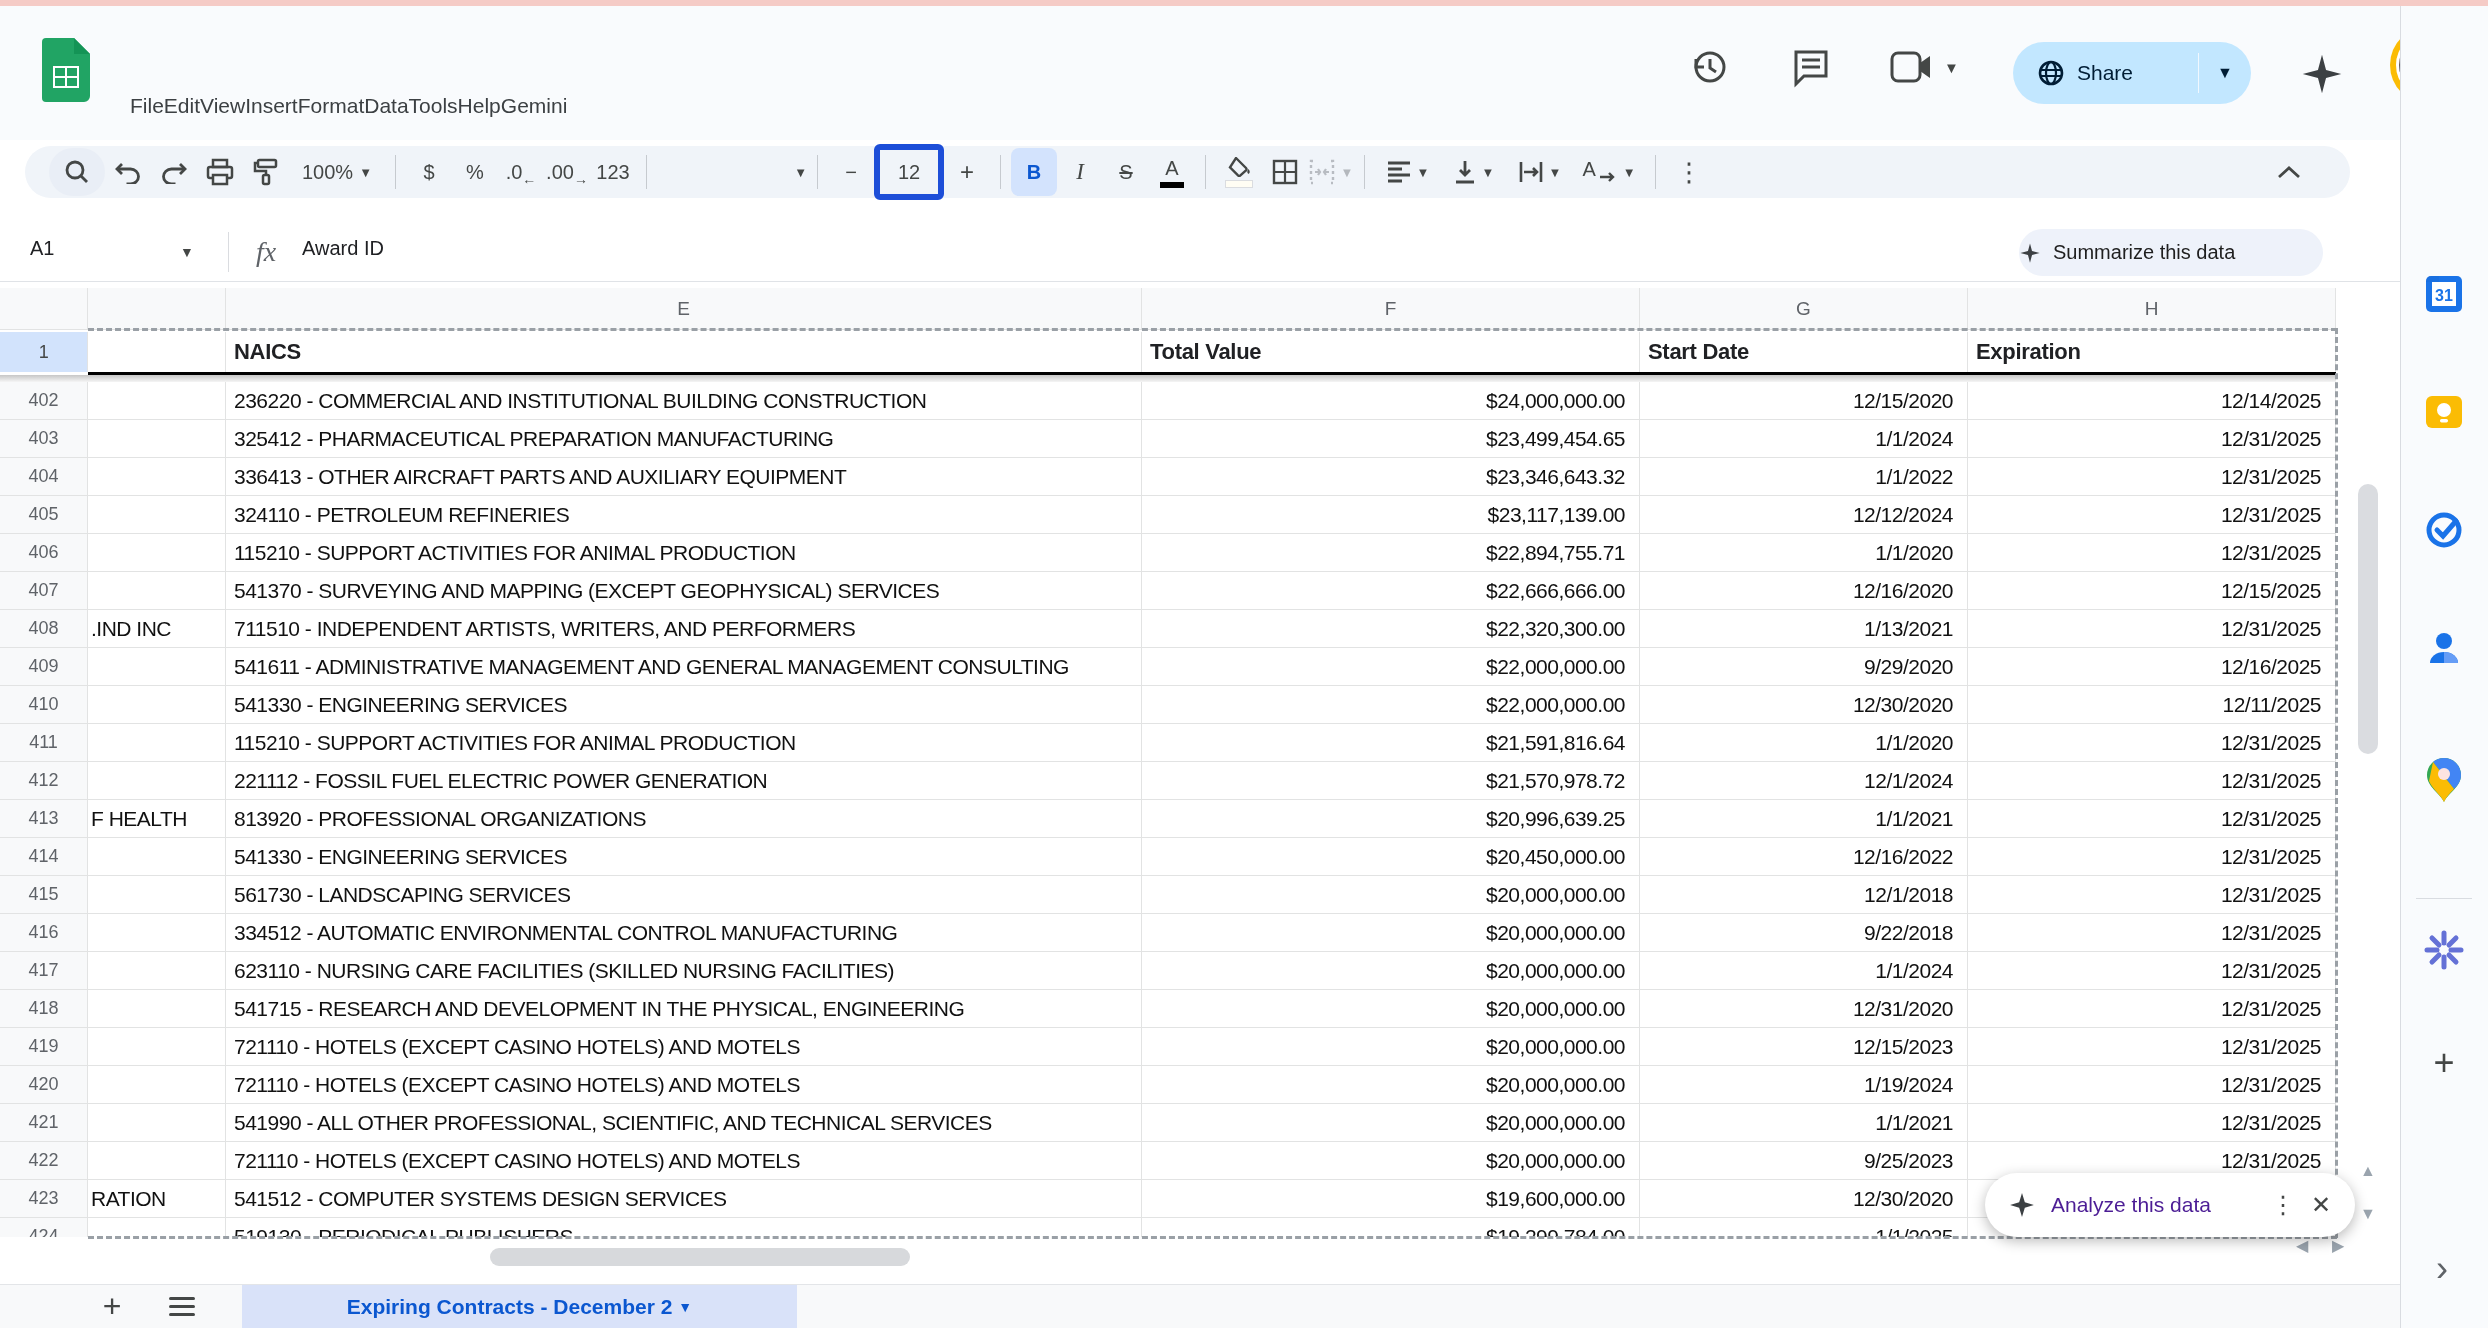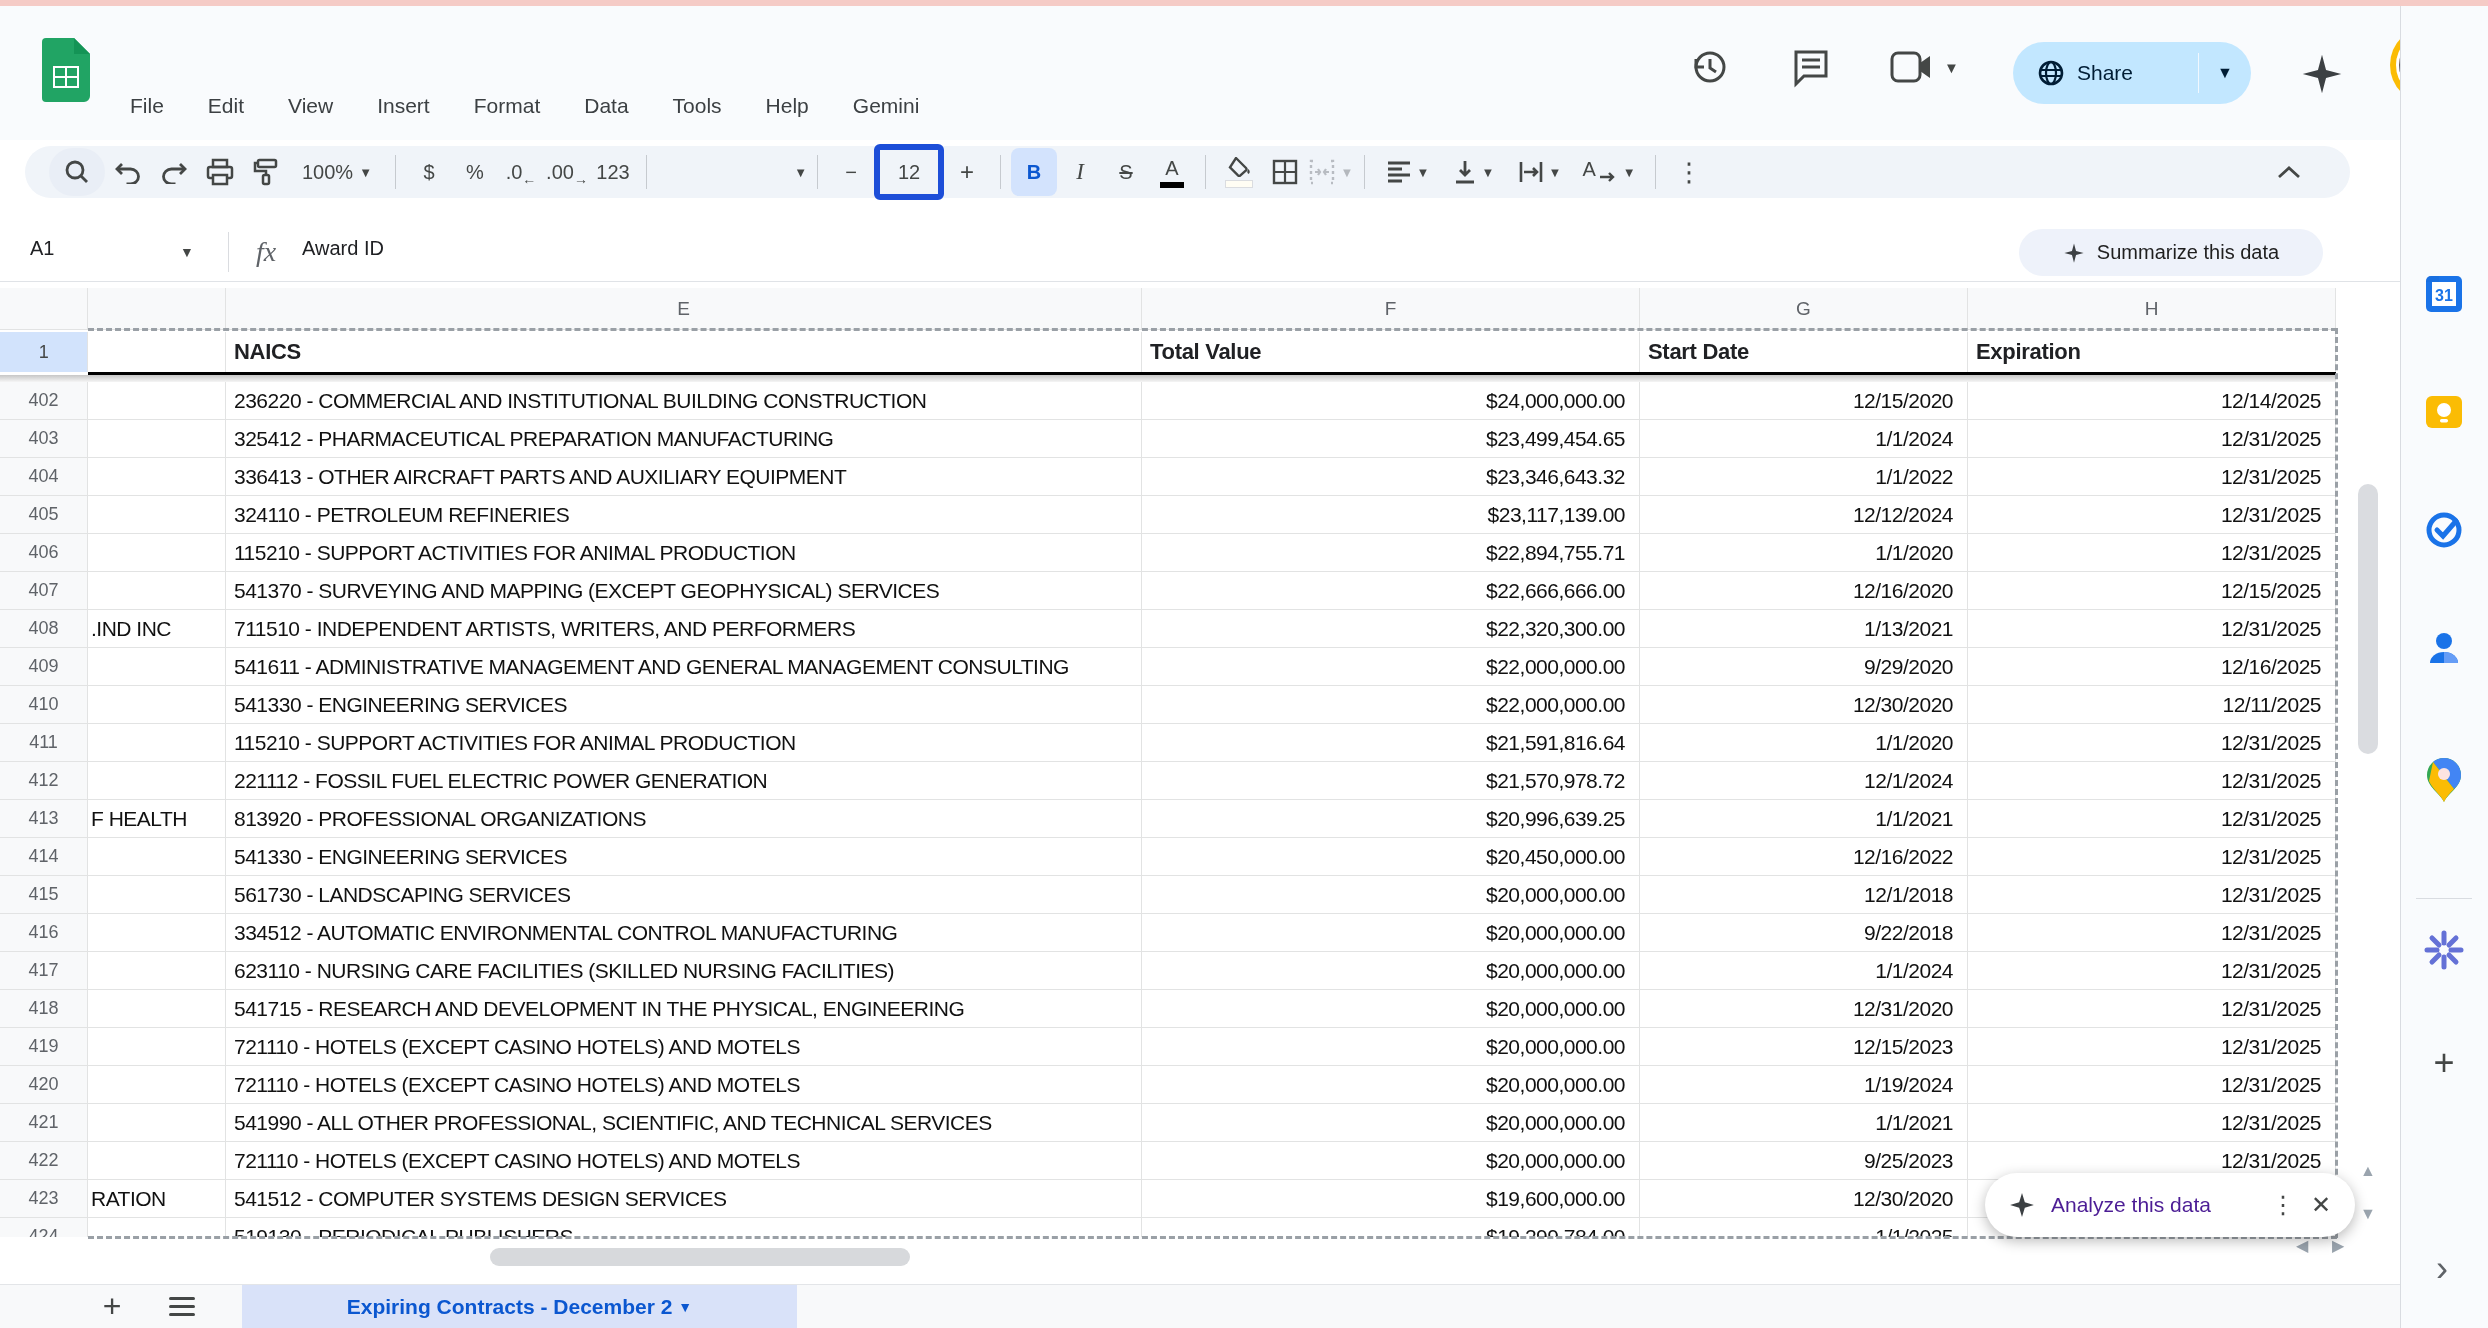"File" #menu-row { gap: 44px -> none }
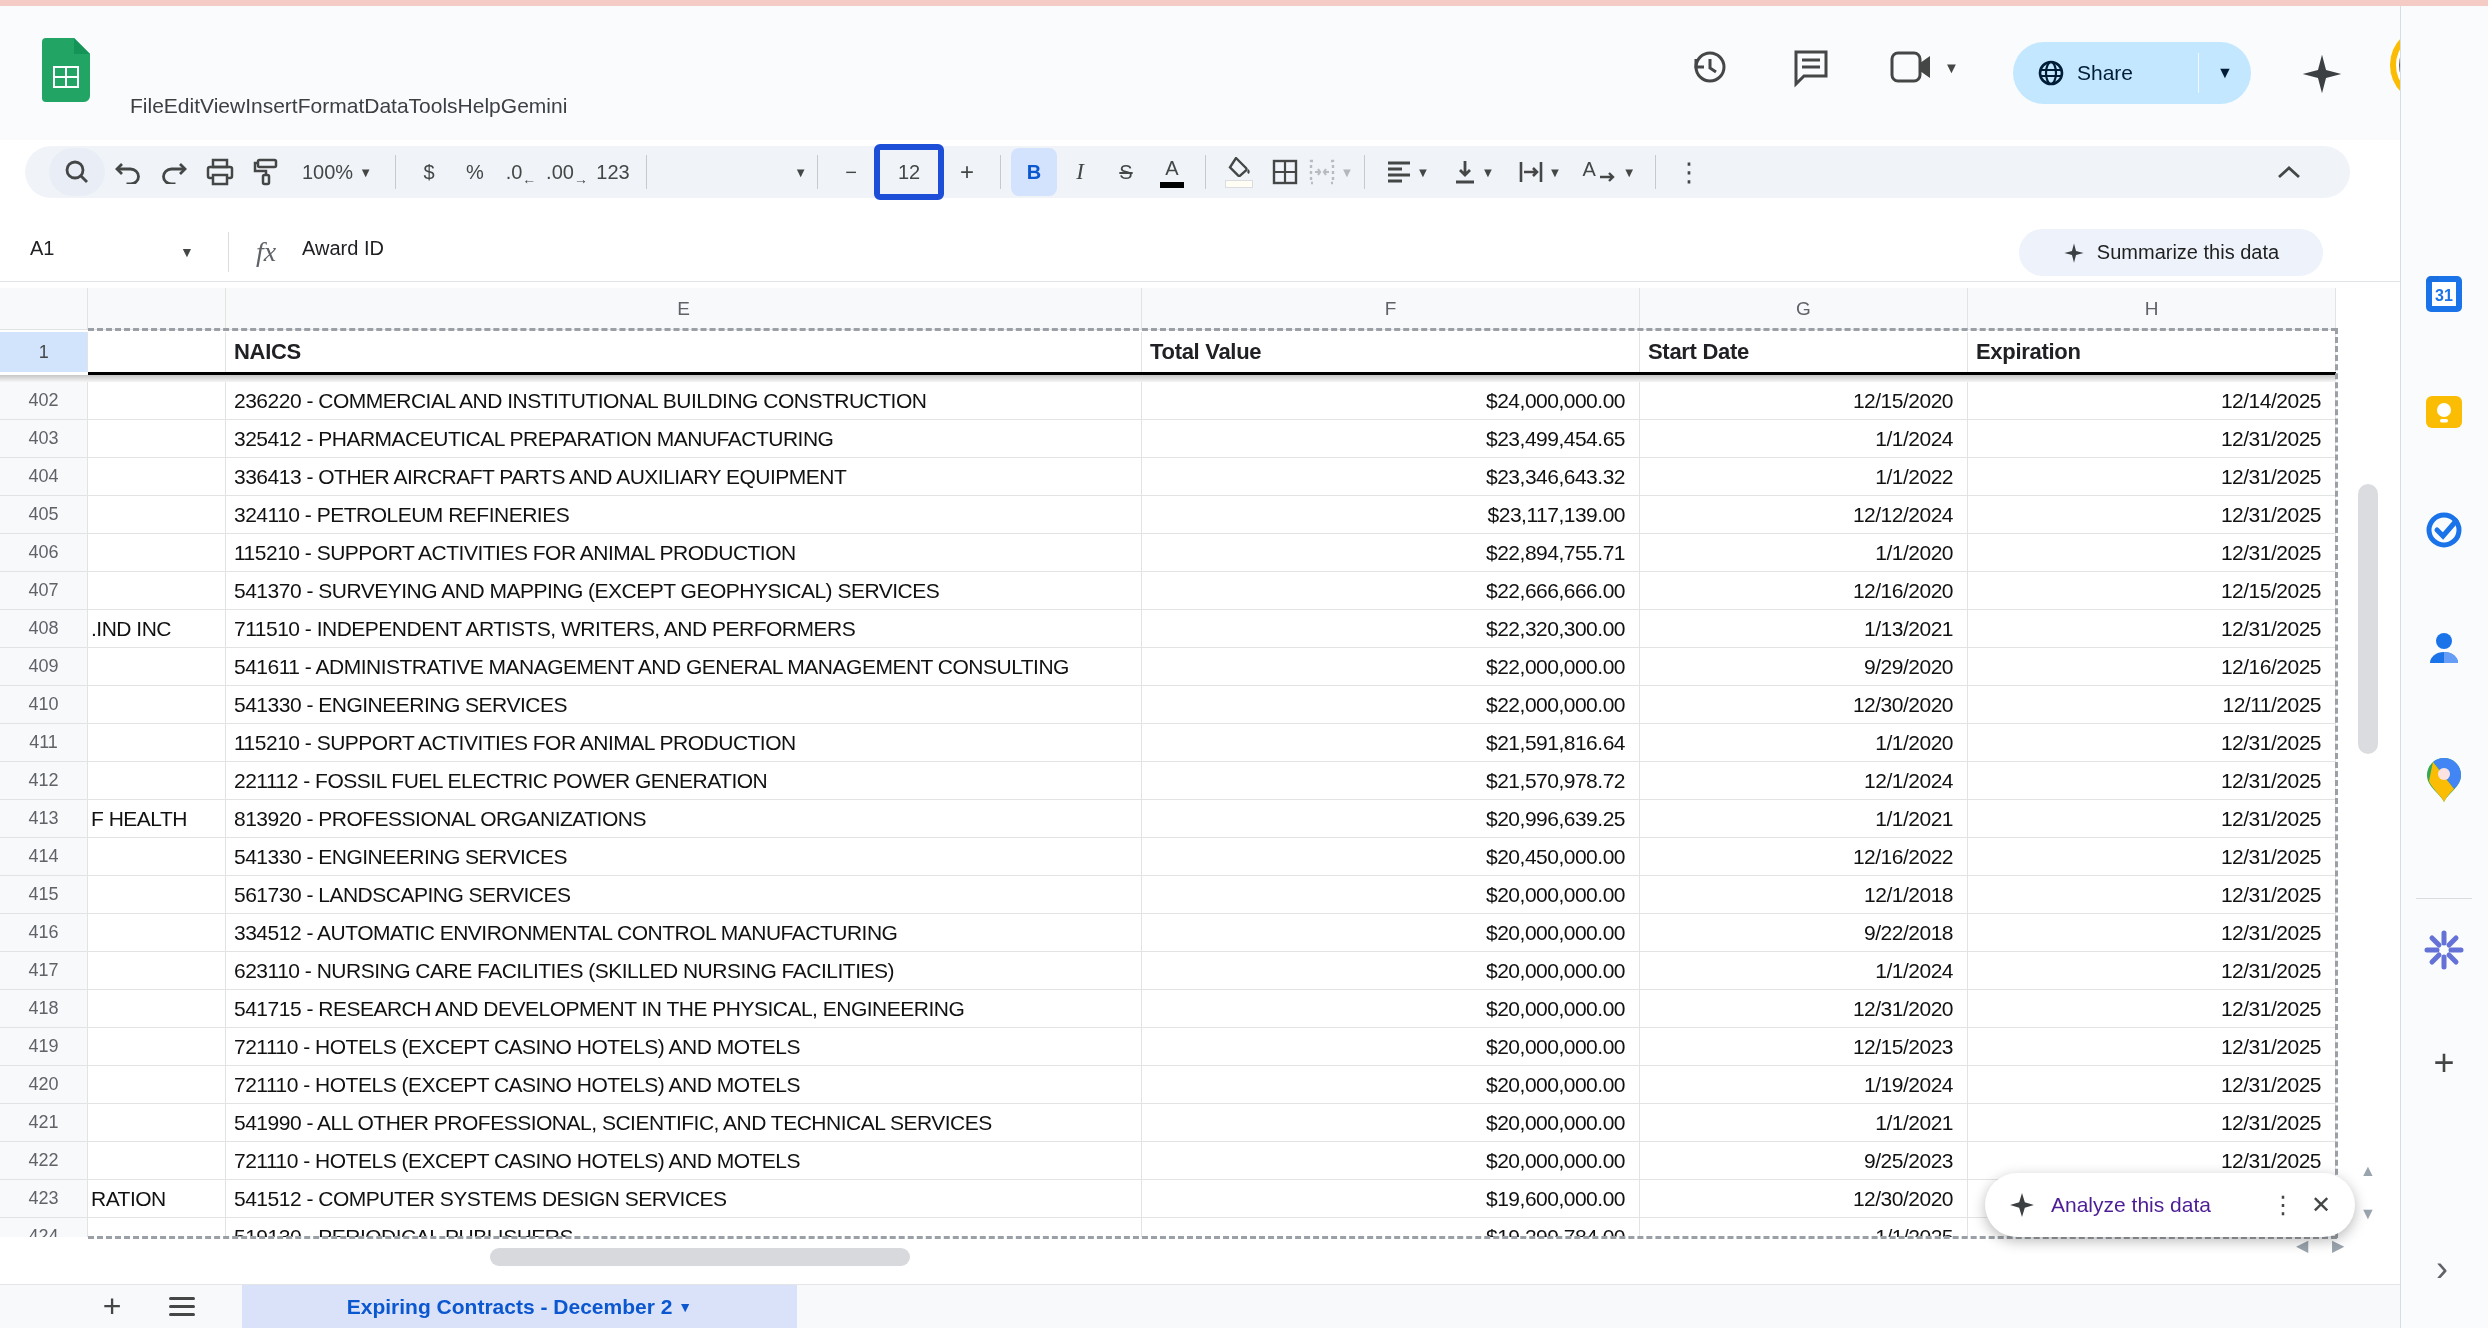"Summarize this data" #summarize { justify-content: center -> none }
